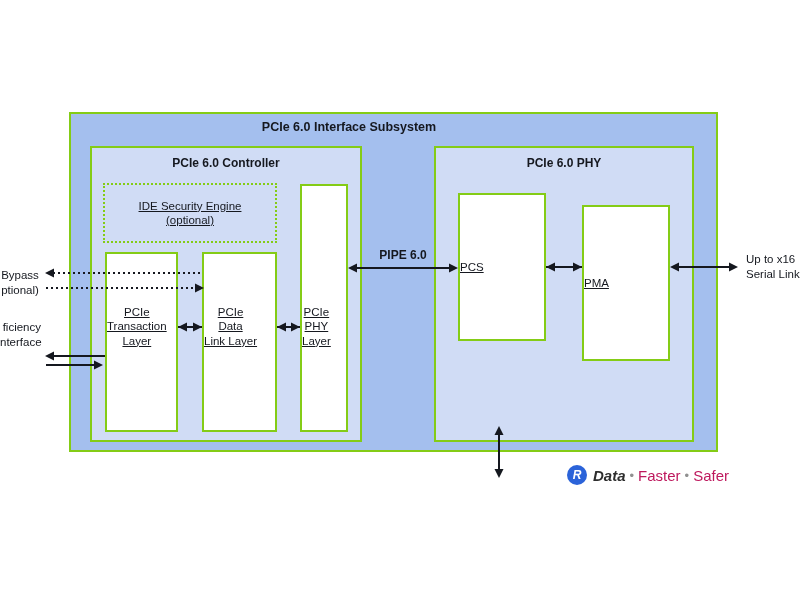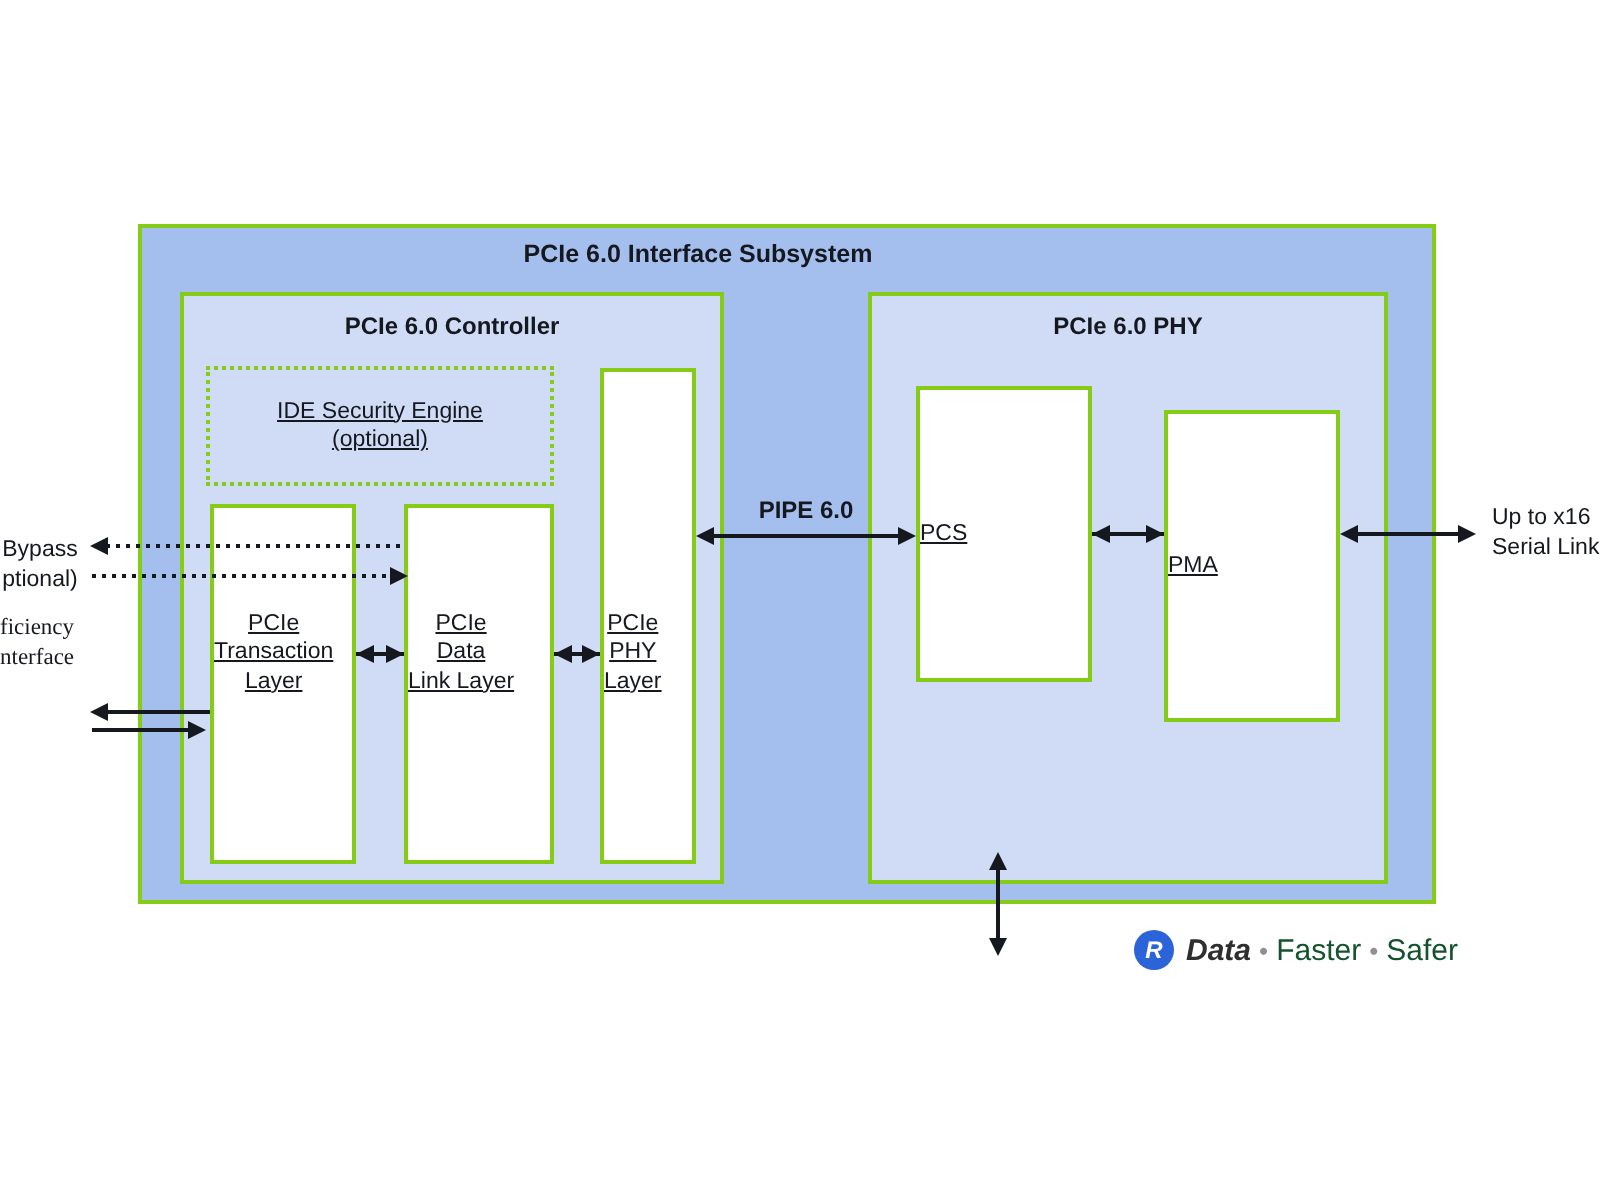"ficiency" div.outside-label { font-family: Liberation Serif, serif -> none; text-align: none -> right; top: 307px -> 320px }
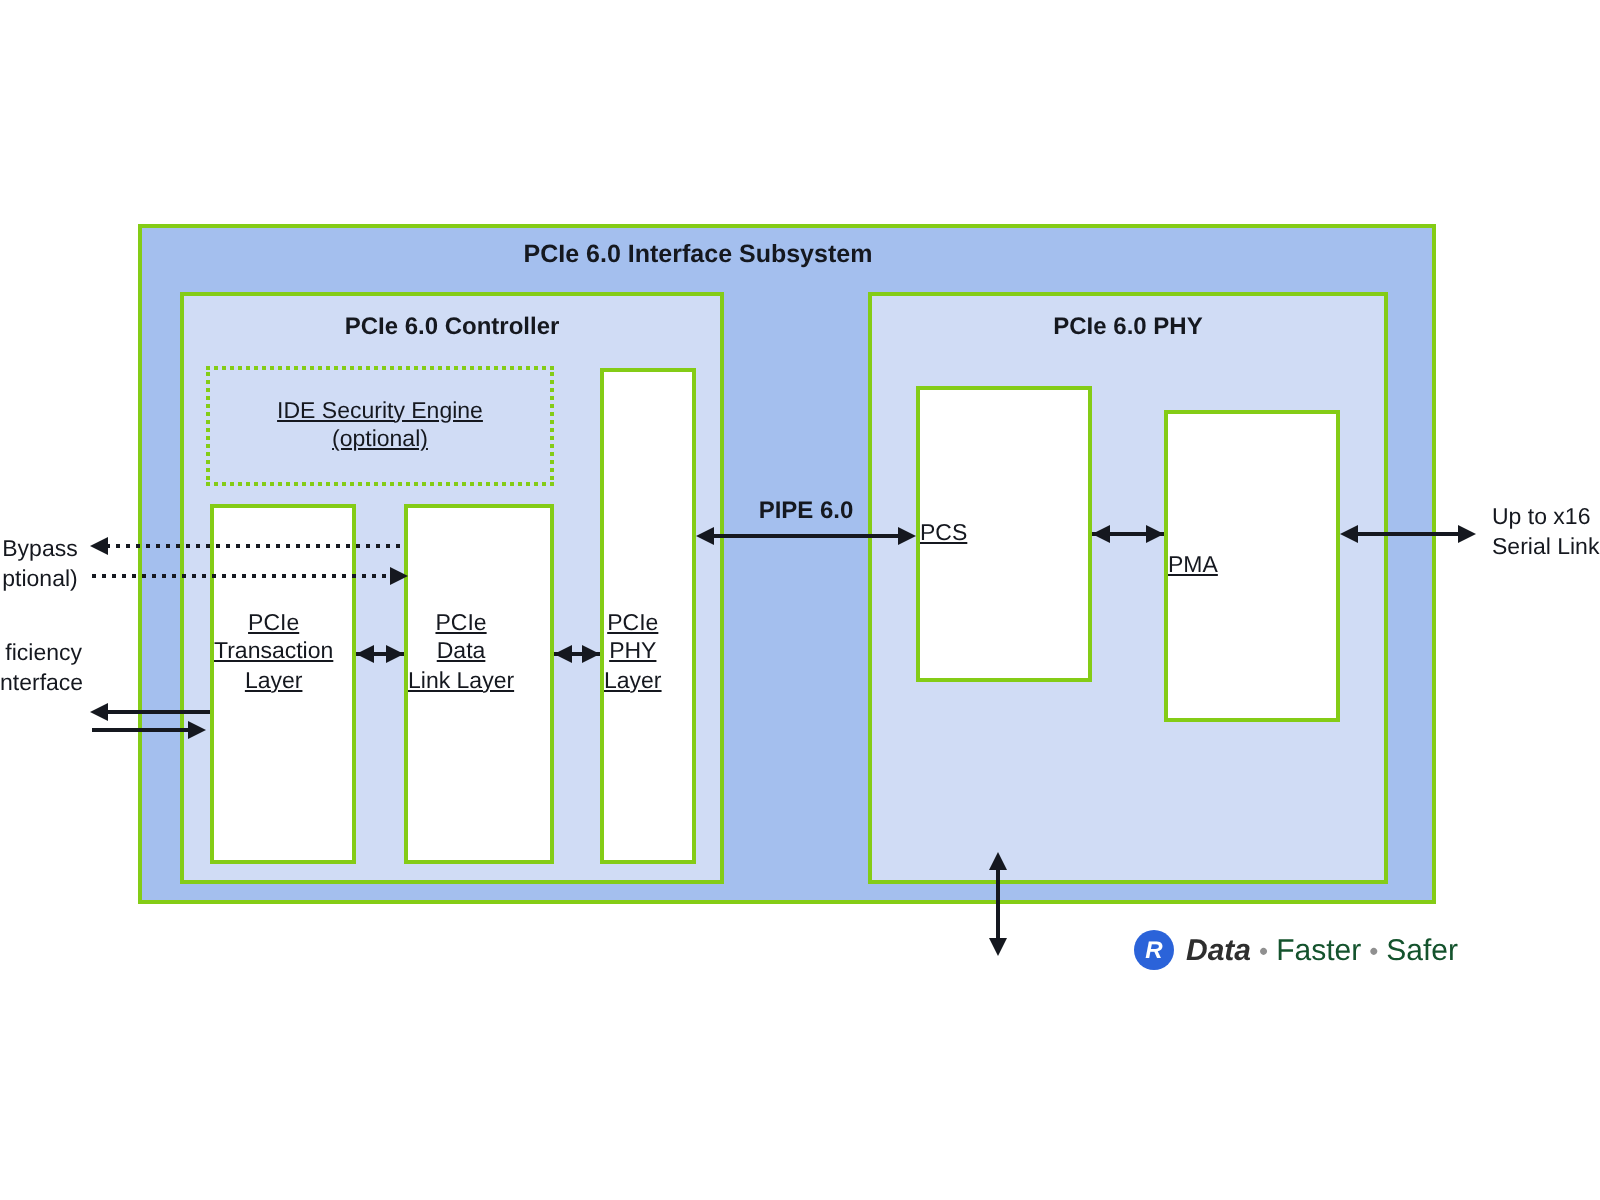"Faster" .logo-word { color: #14532d -> #be185d }
